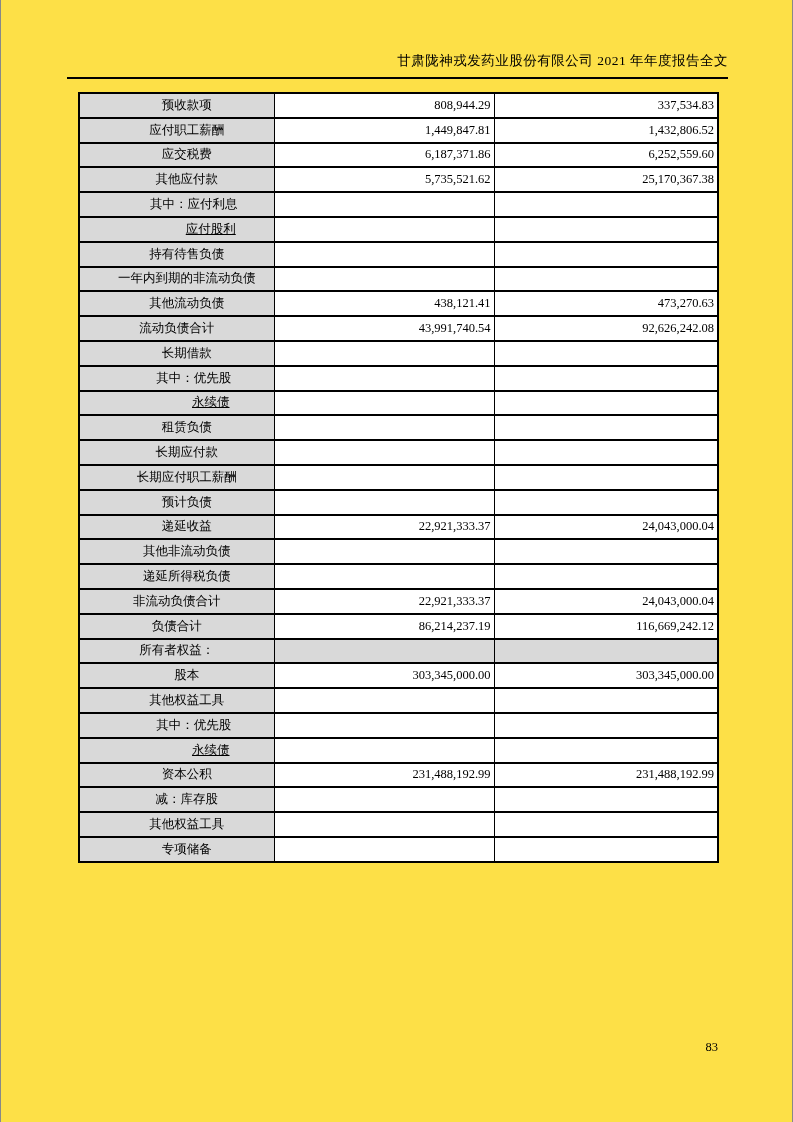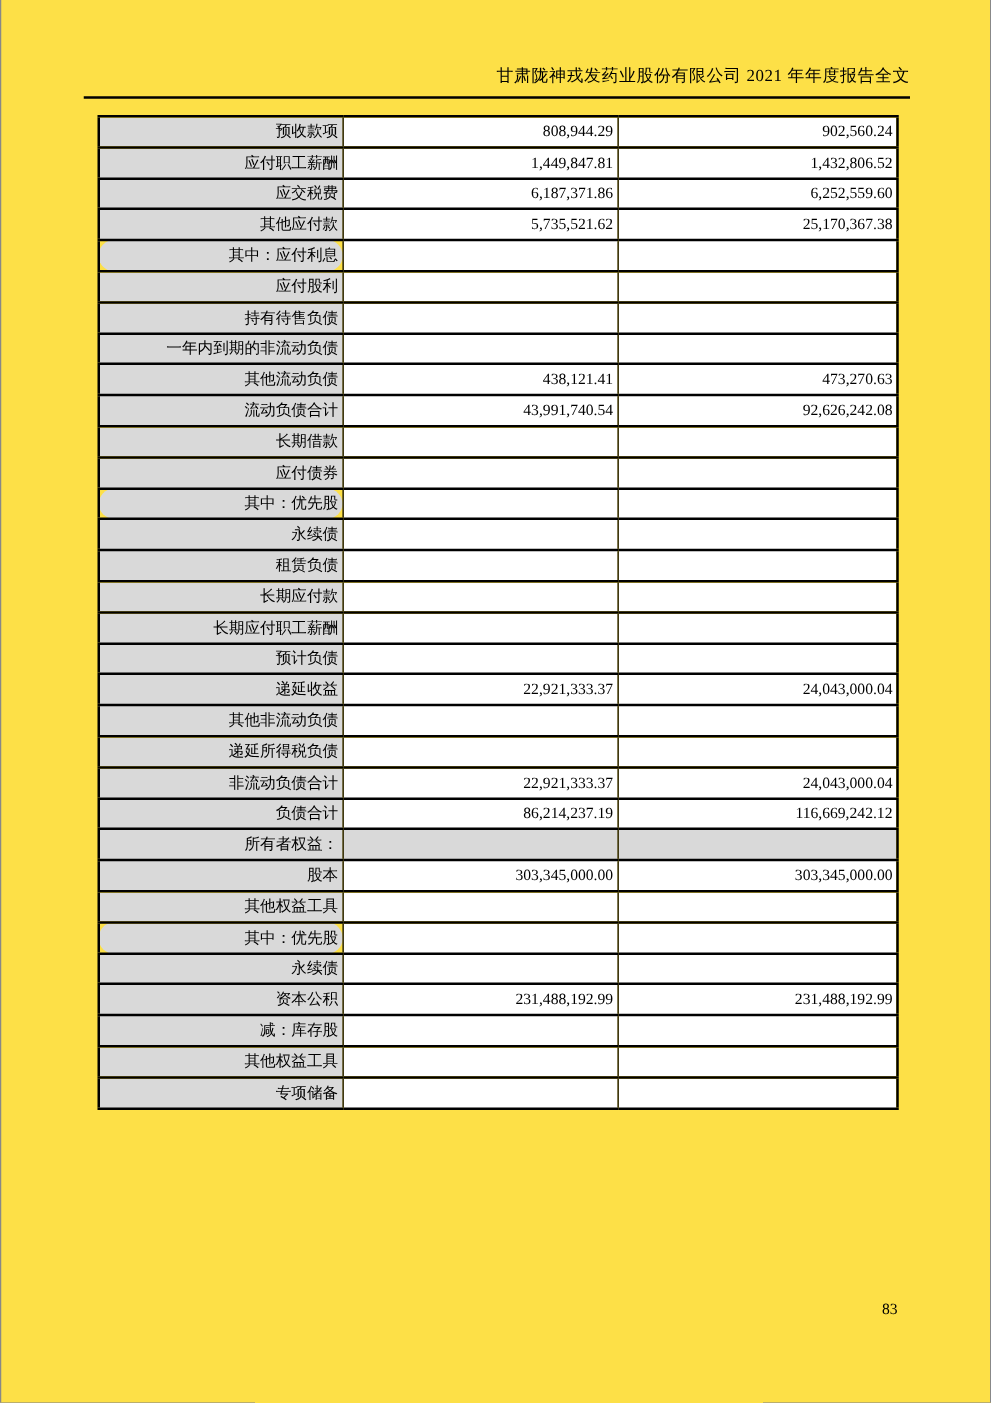"预收款项" td.label-cell { text-align: right -> center }
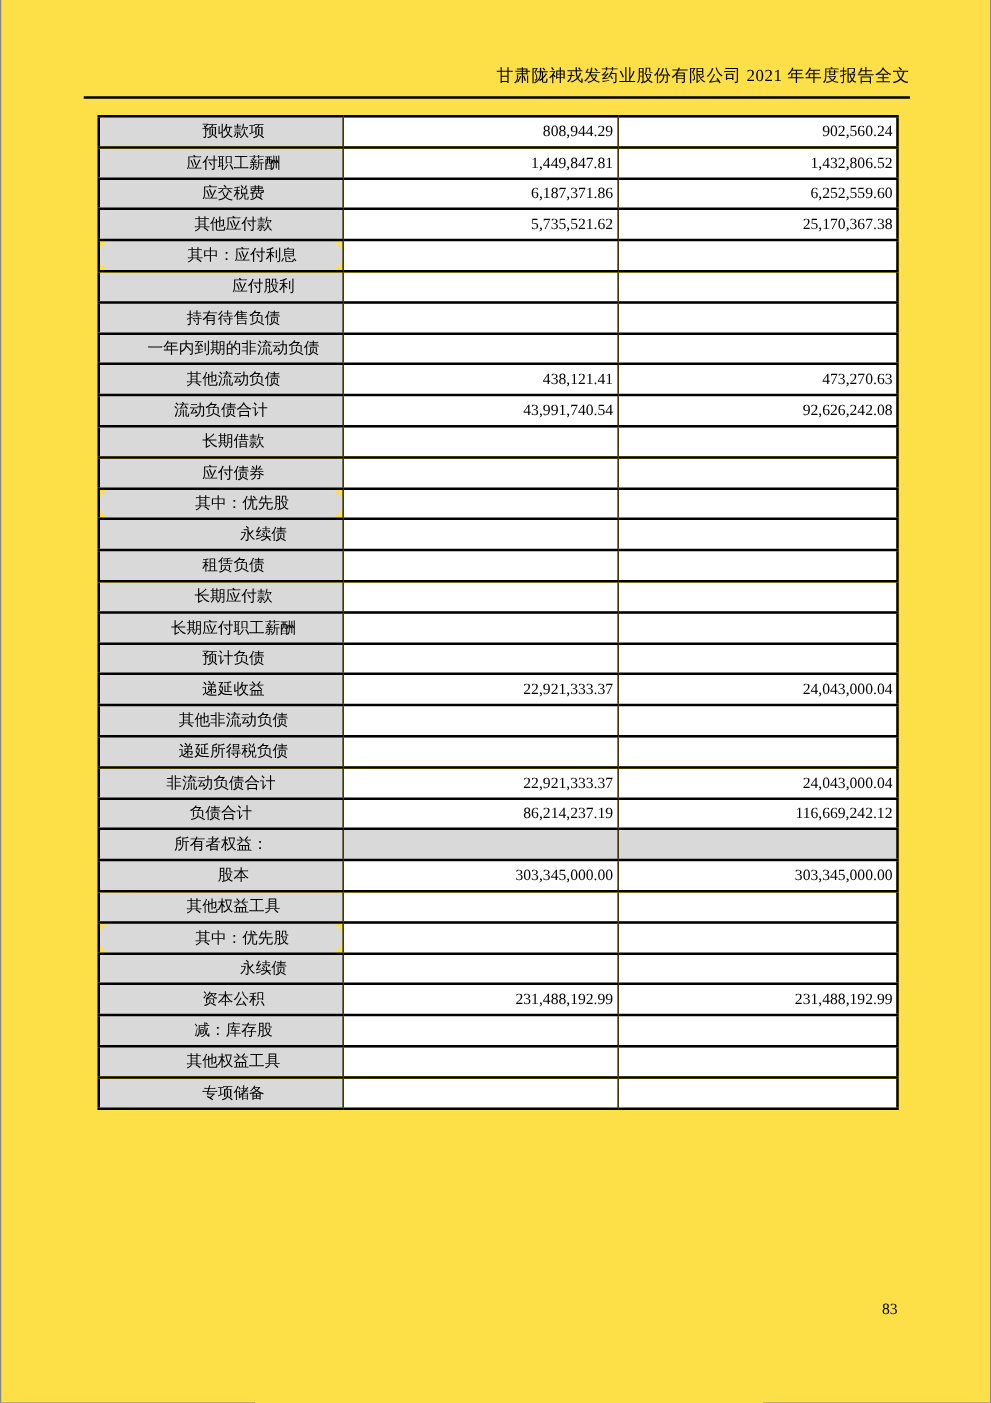"902,560.24" td.value-cell { text: 902,560.24 -> 337,534.83 }
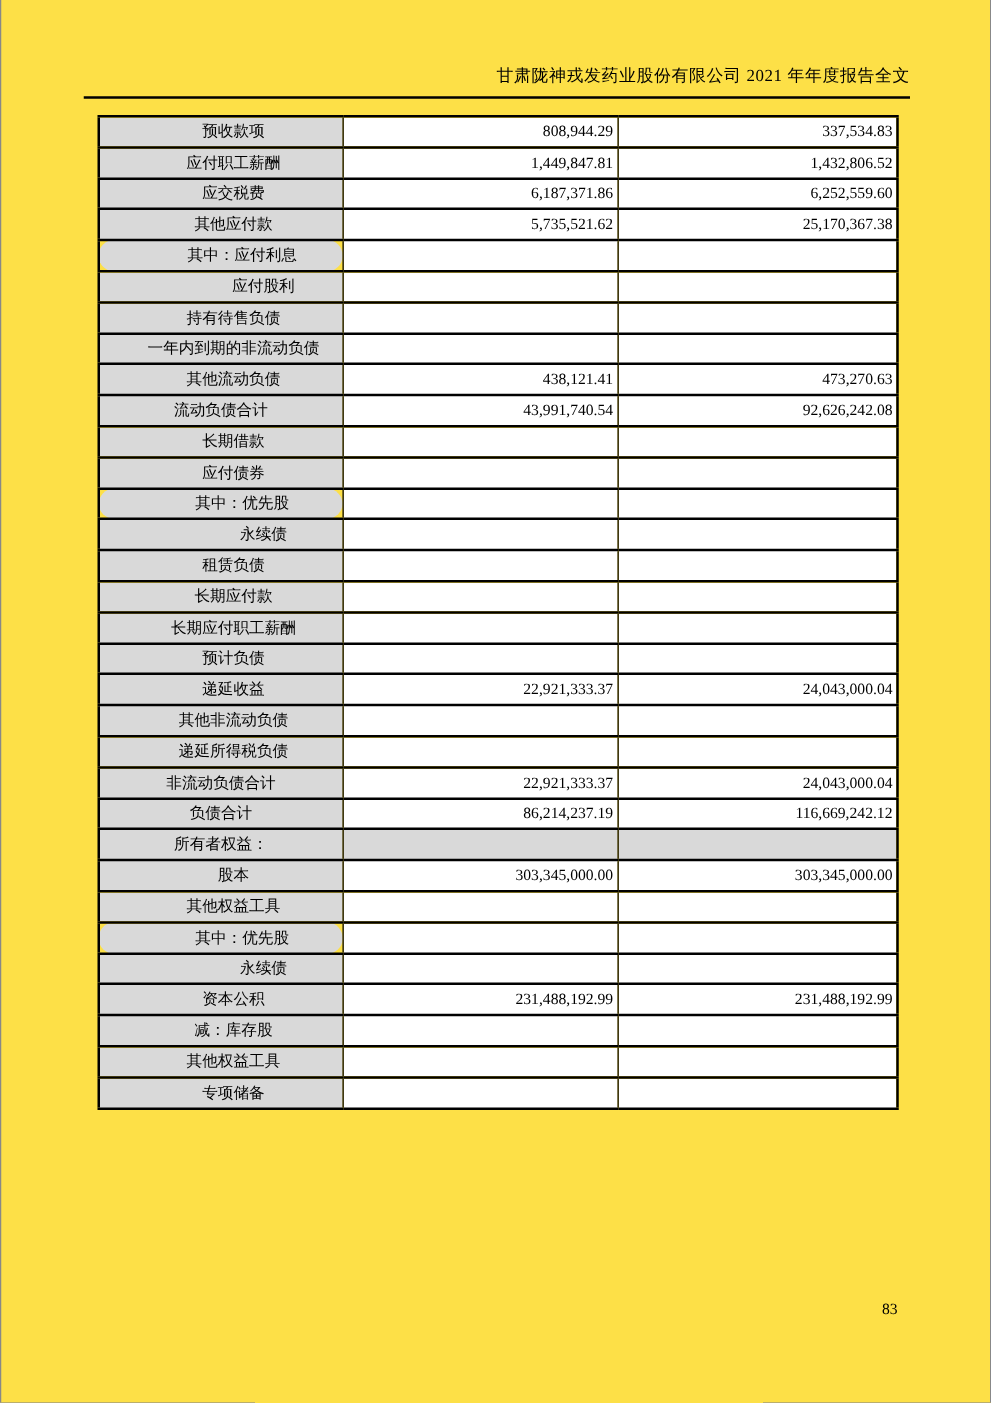"其中：应付利息" .ind-2 { border-radius: 12px -> none }
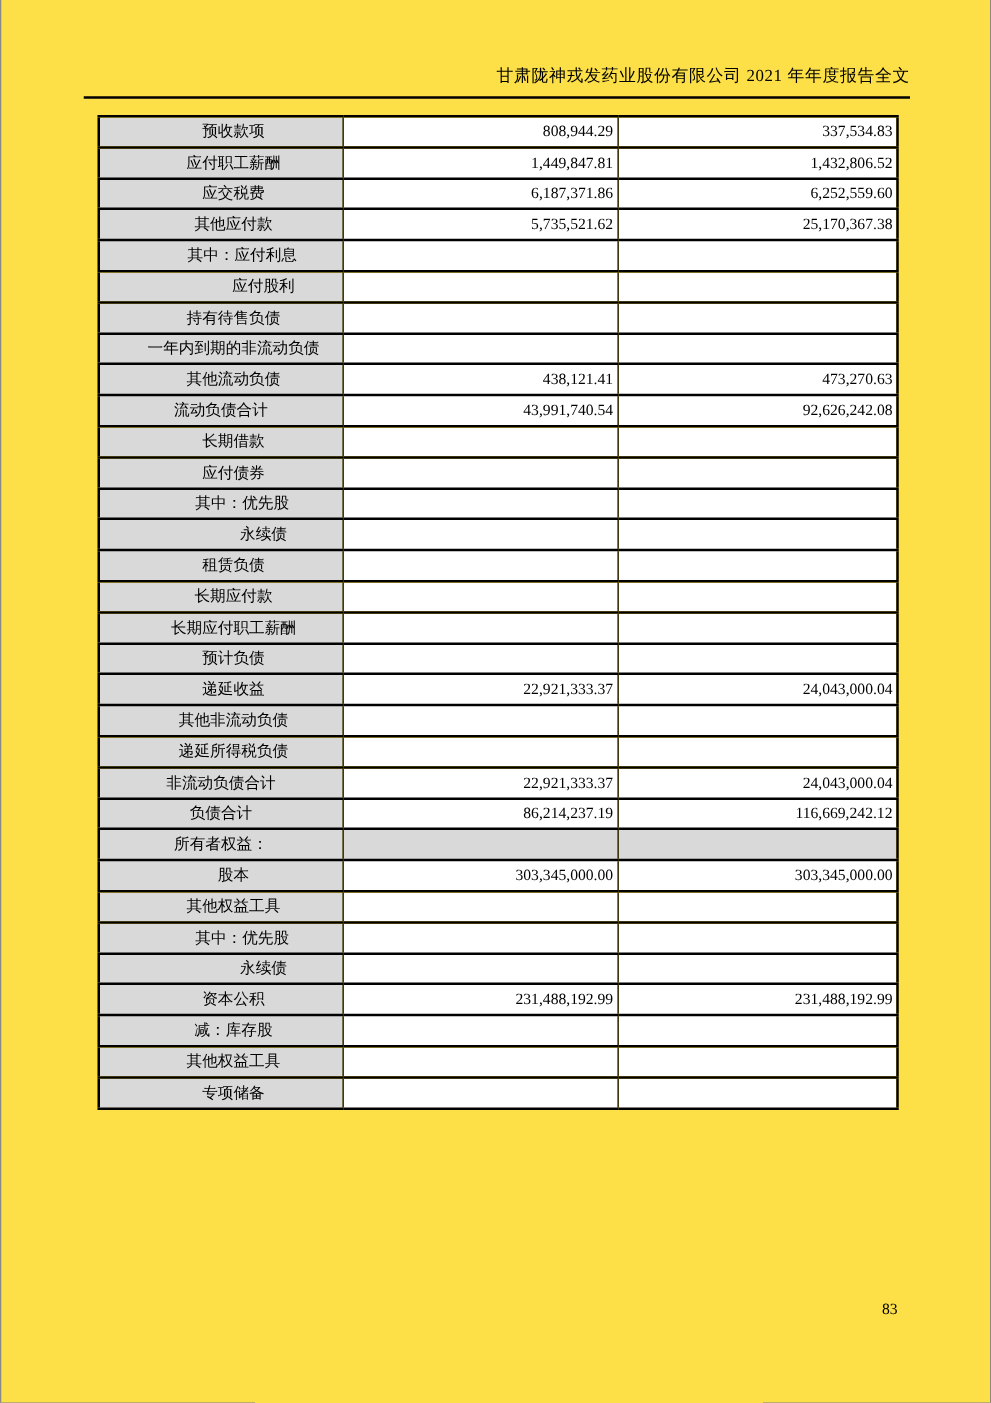"应付股利" .ind-3 { text-decoration: none -> underline }
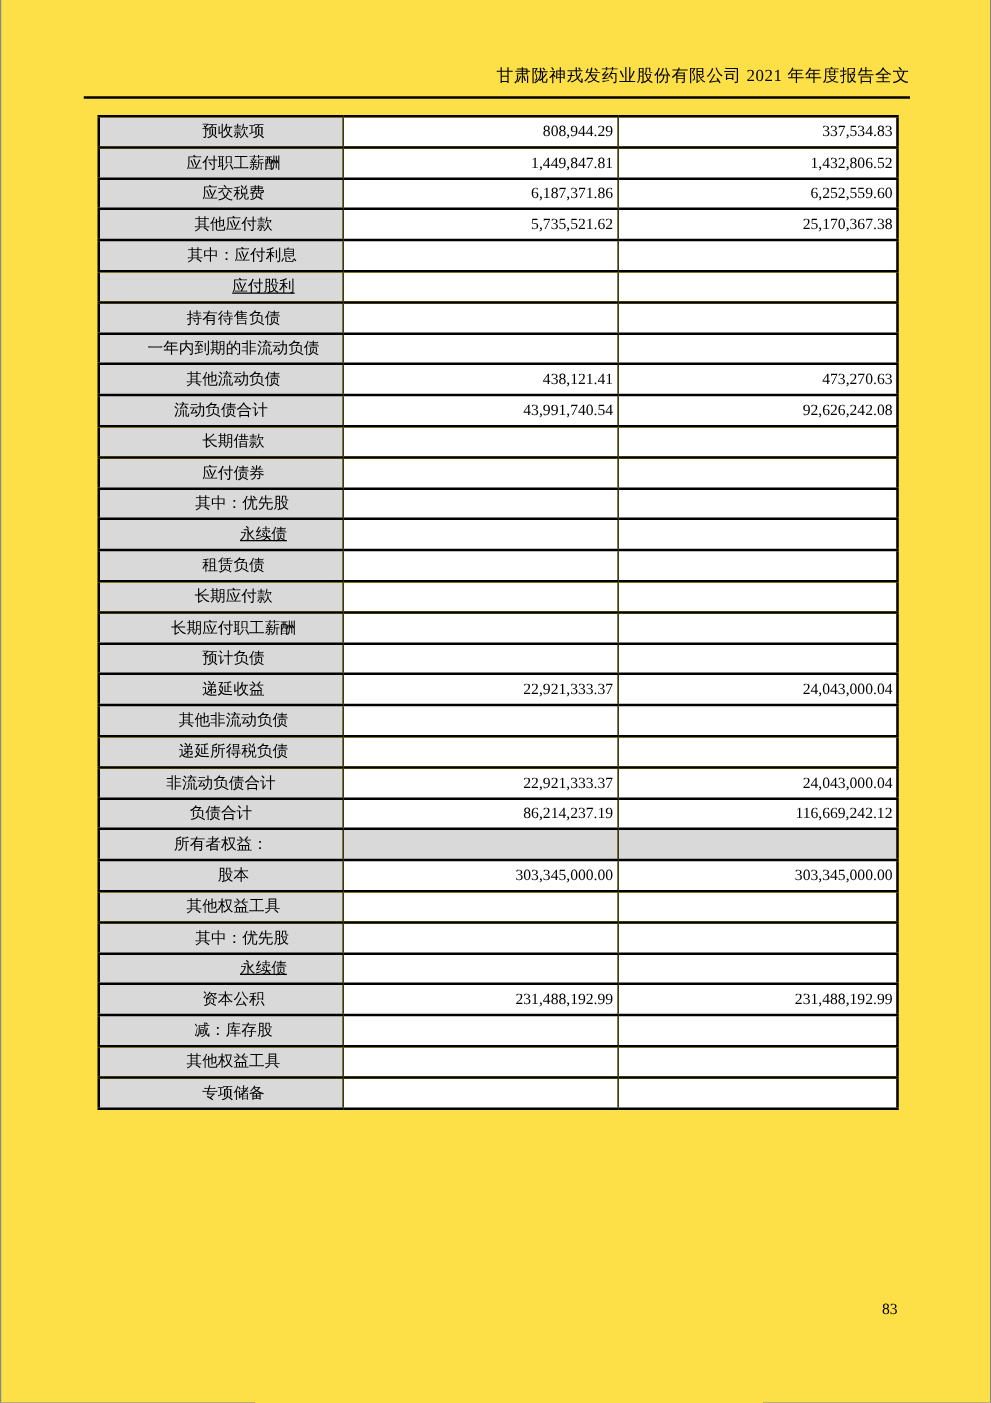"应付债券" tr { html: <tr> <td>应付债券</td> <td></td> <td></td> </tr> -> none }
